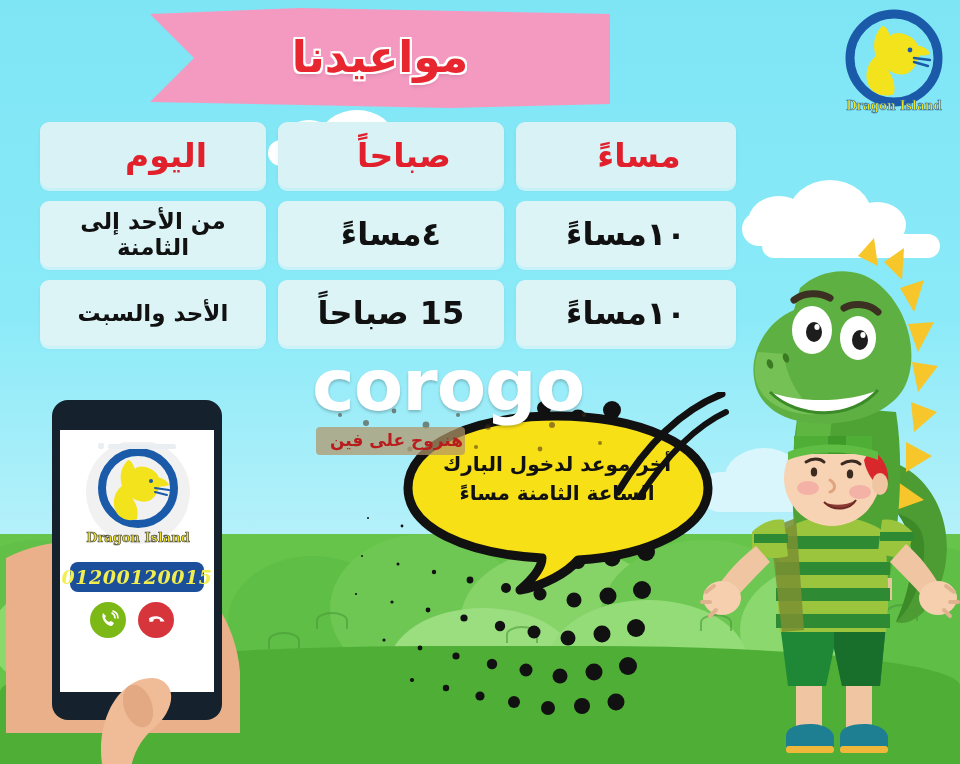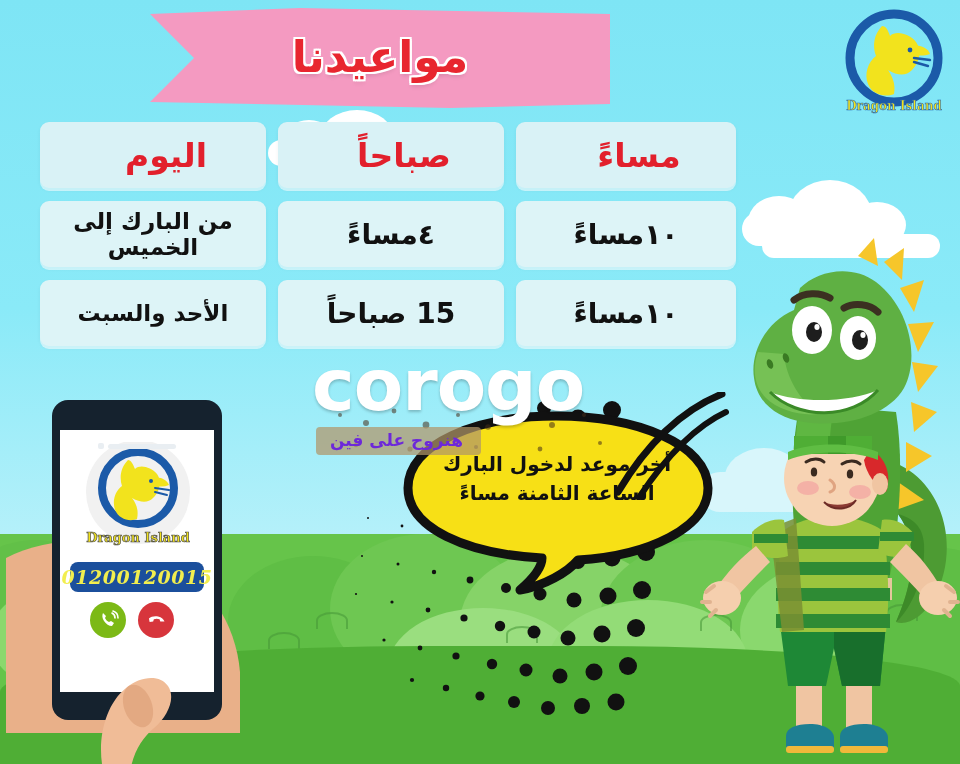"من البارك إلى الخميس" div.cell { text: البارك إلى الخميس -> الأحد إلى الثامنة }
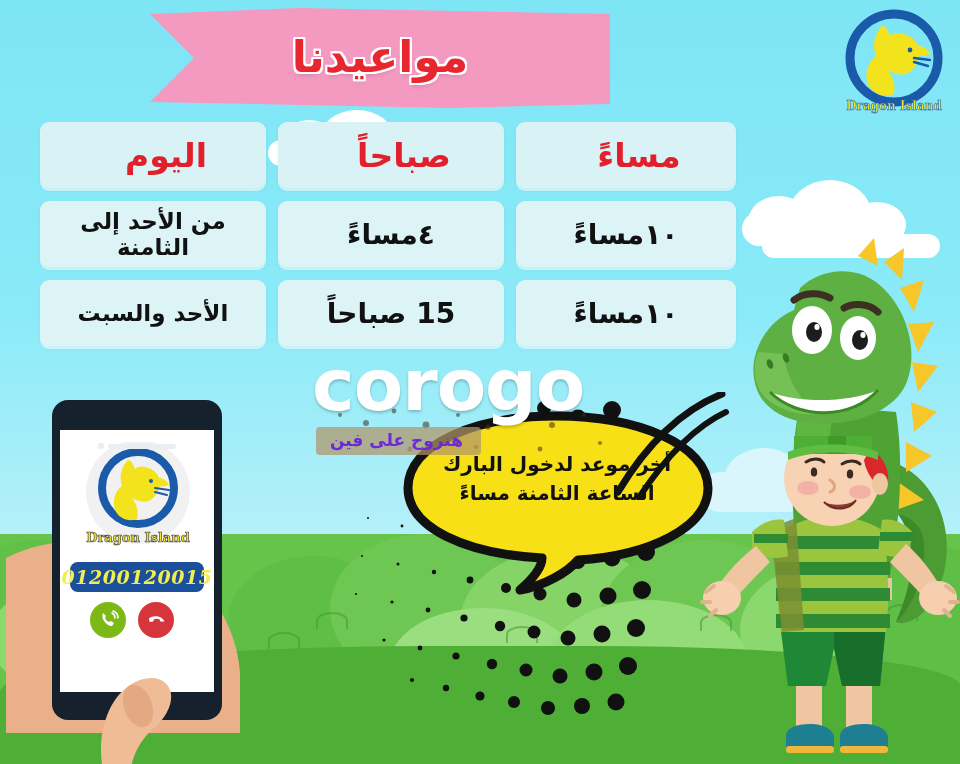"٤مساءً" .body .cell { font-size: 28px -> 32px }
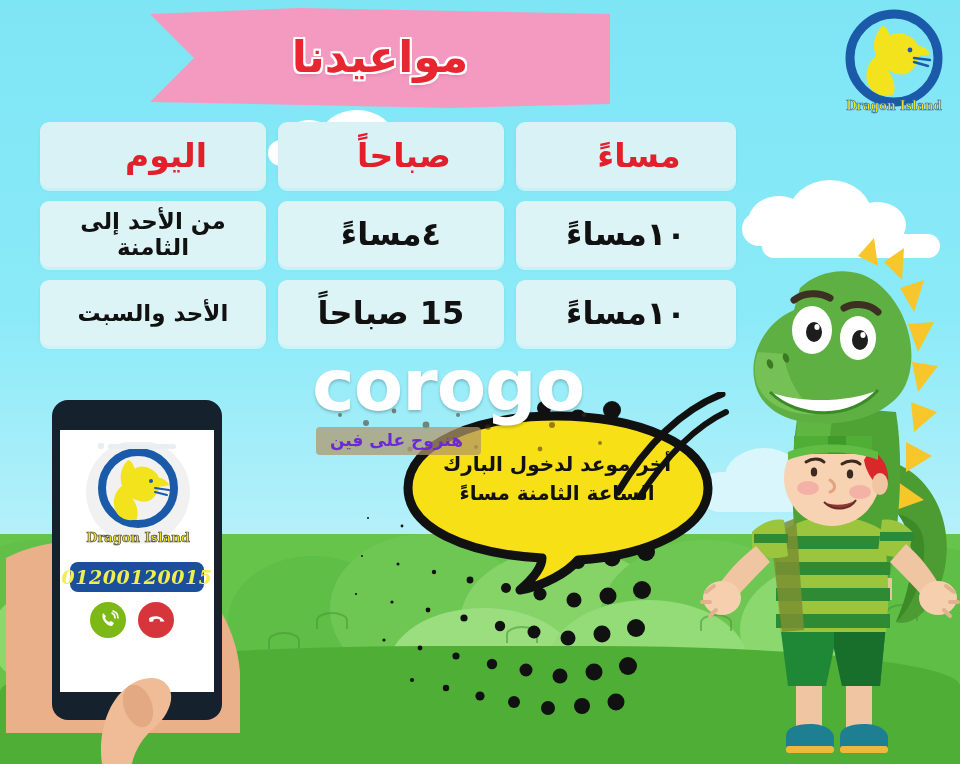"هنروح على فين" .wm-sub { color: #6d28d9 -> #b91c1c; padding: 3px 18px 5px 14px -> 3px 2px 5px 14px }
